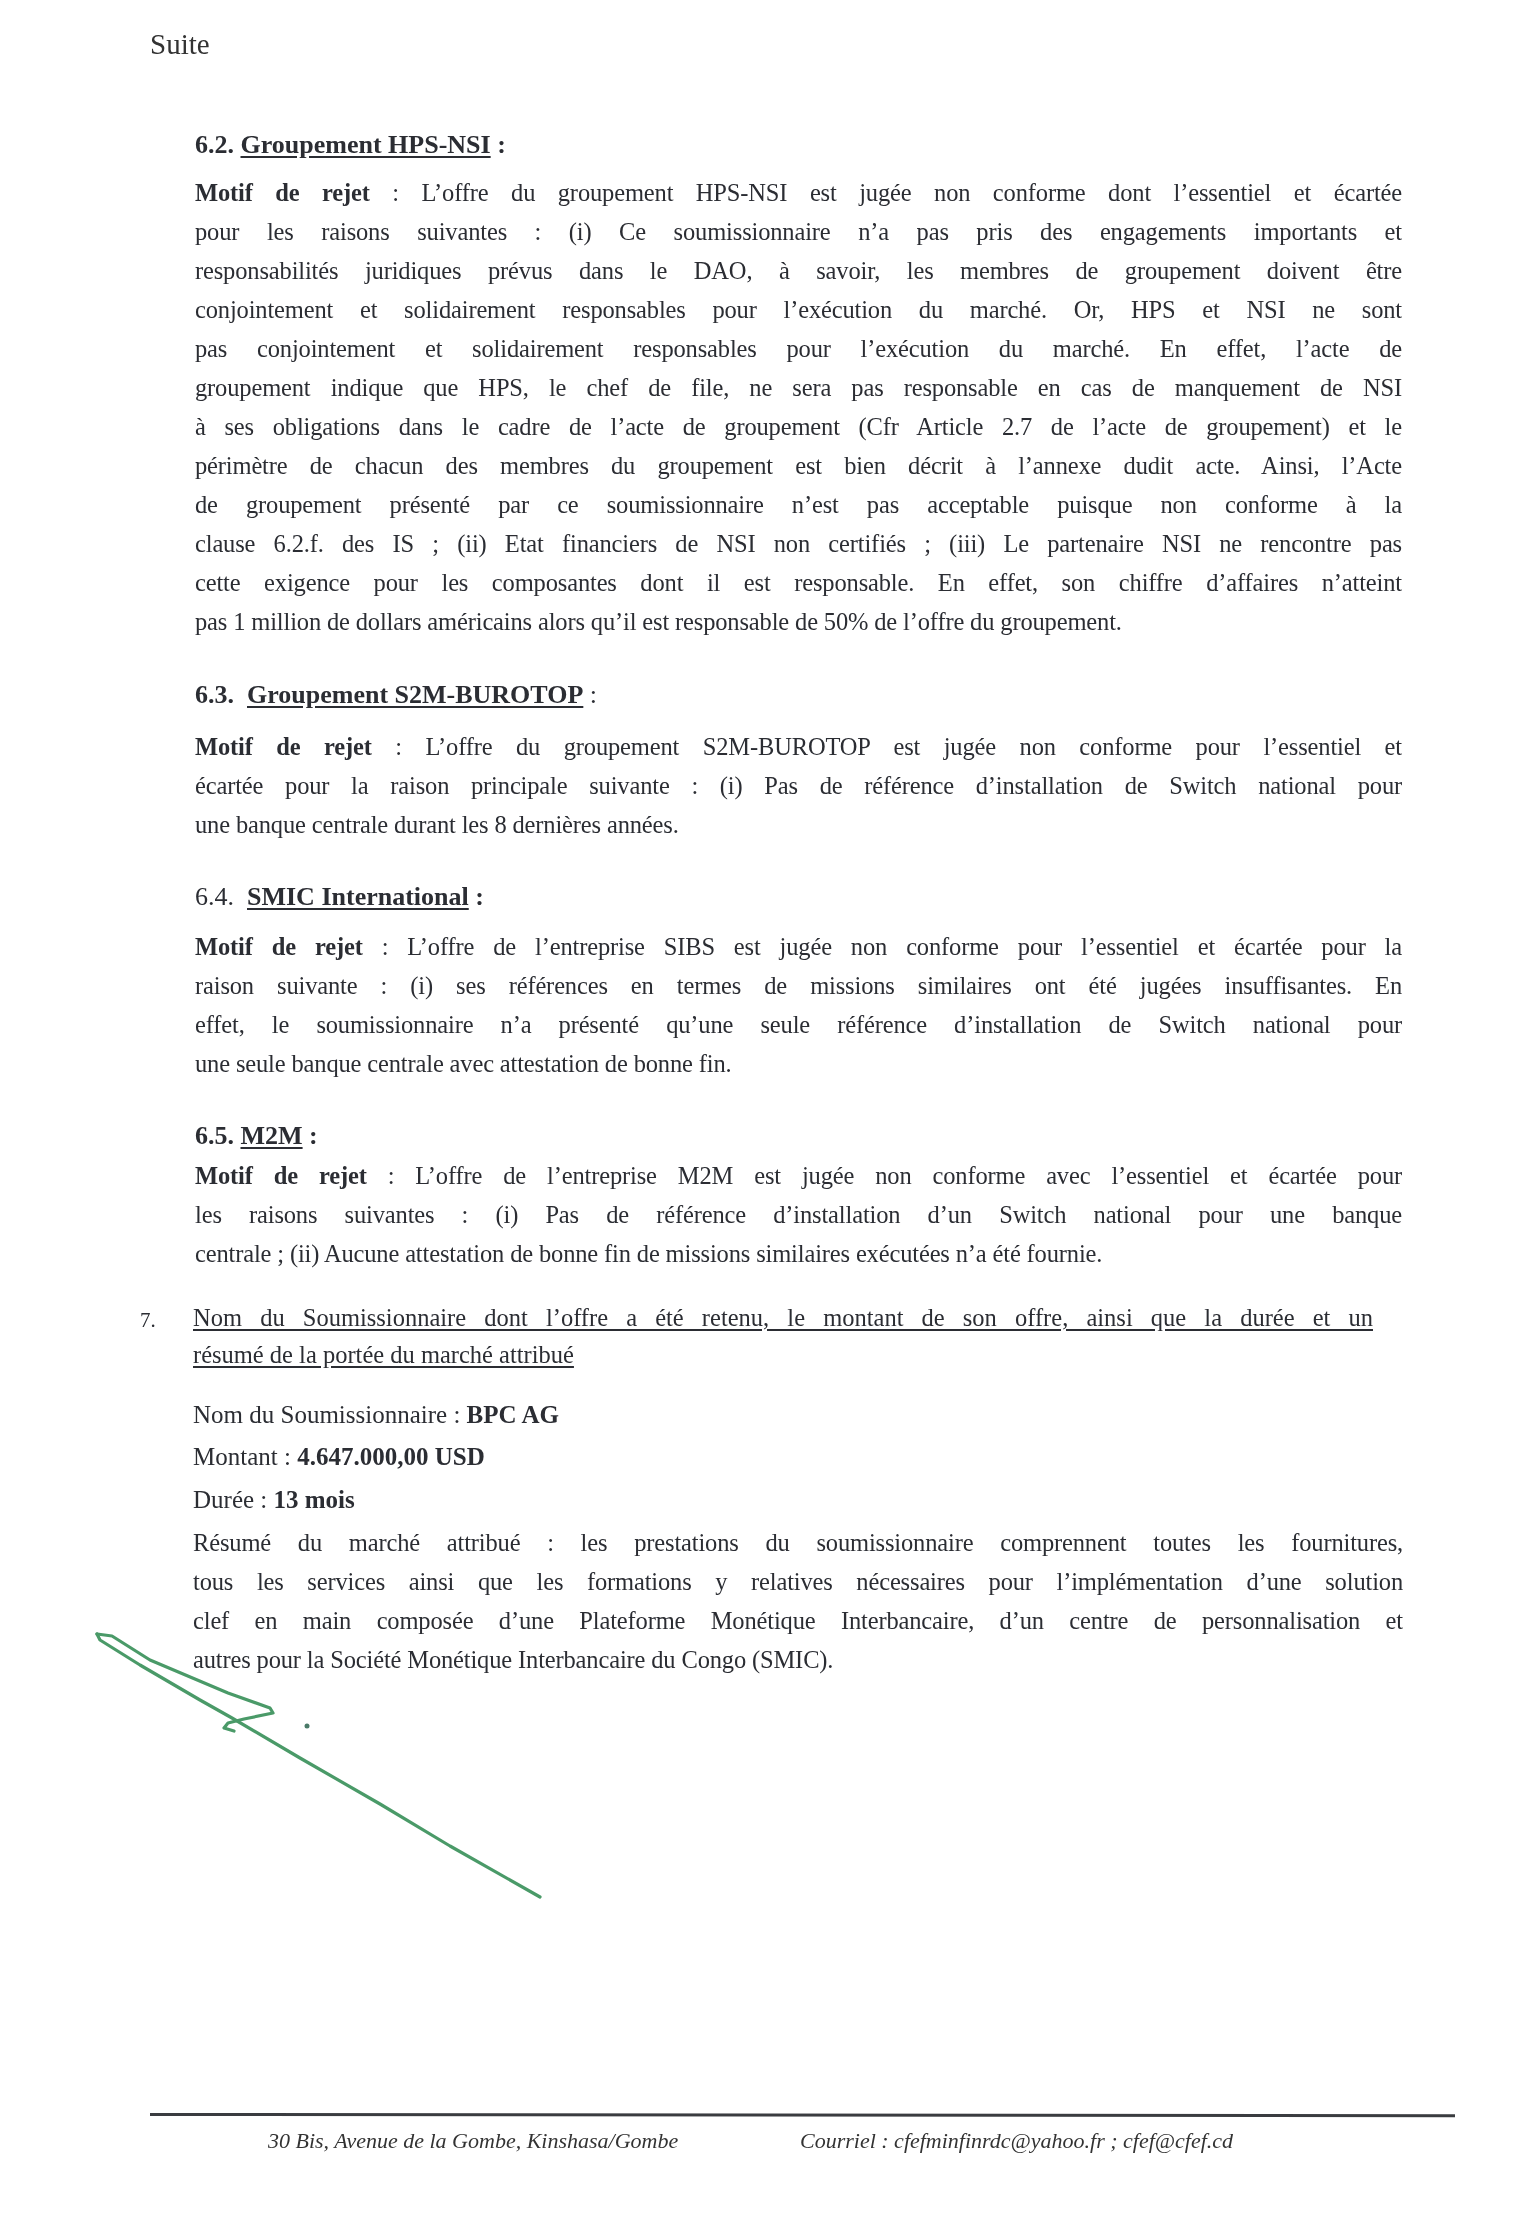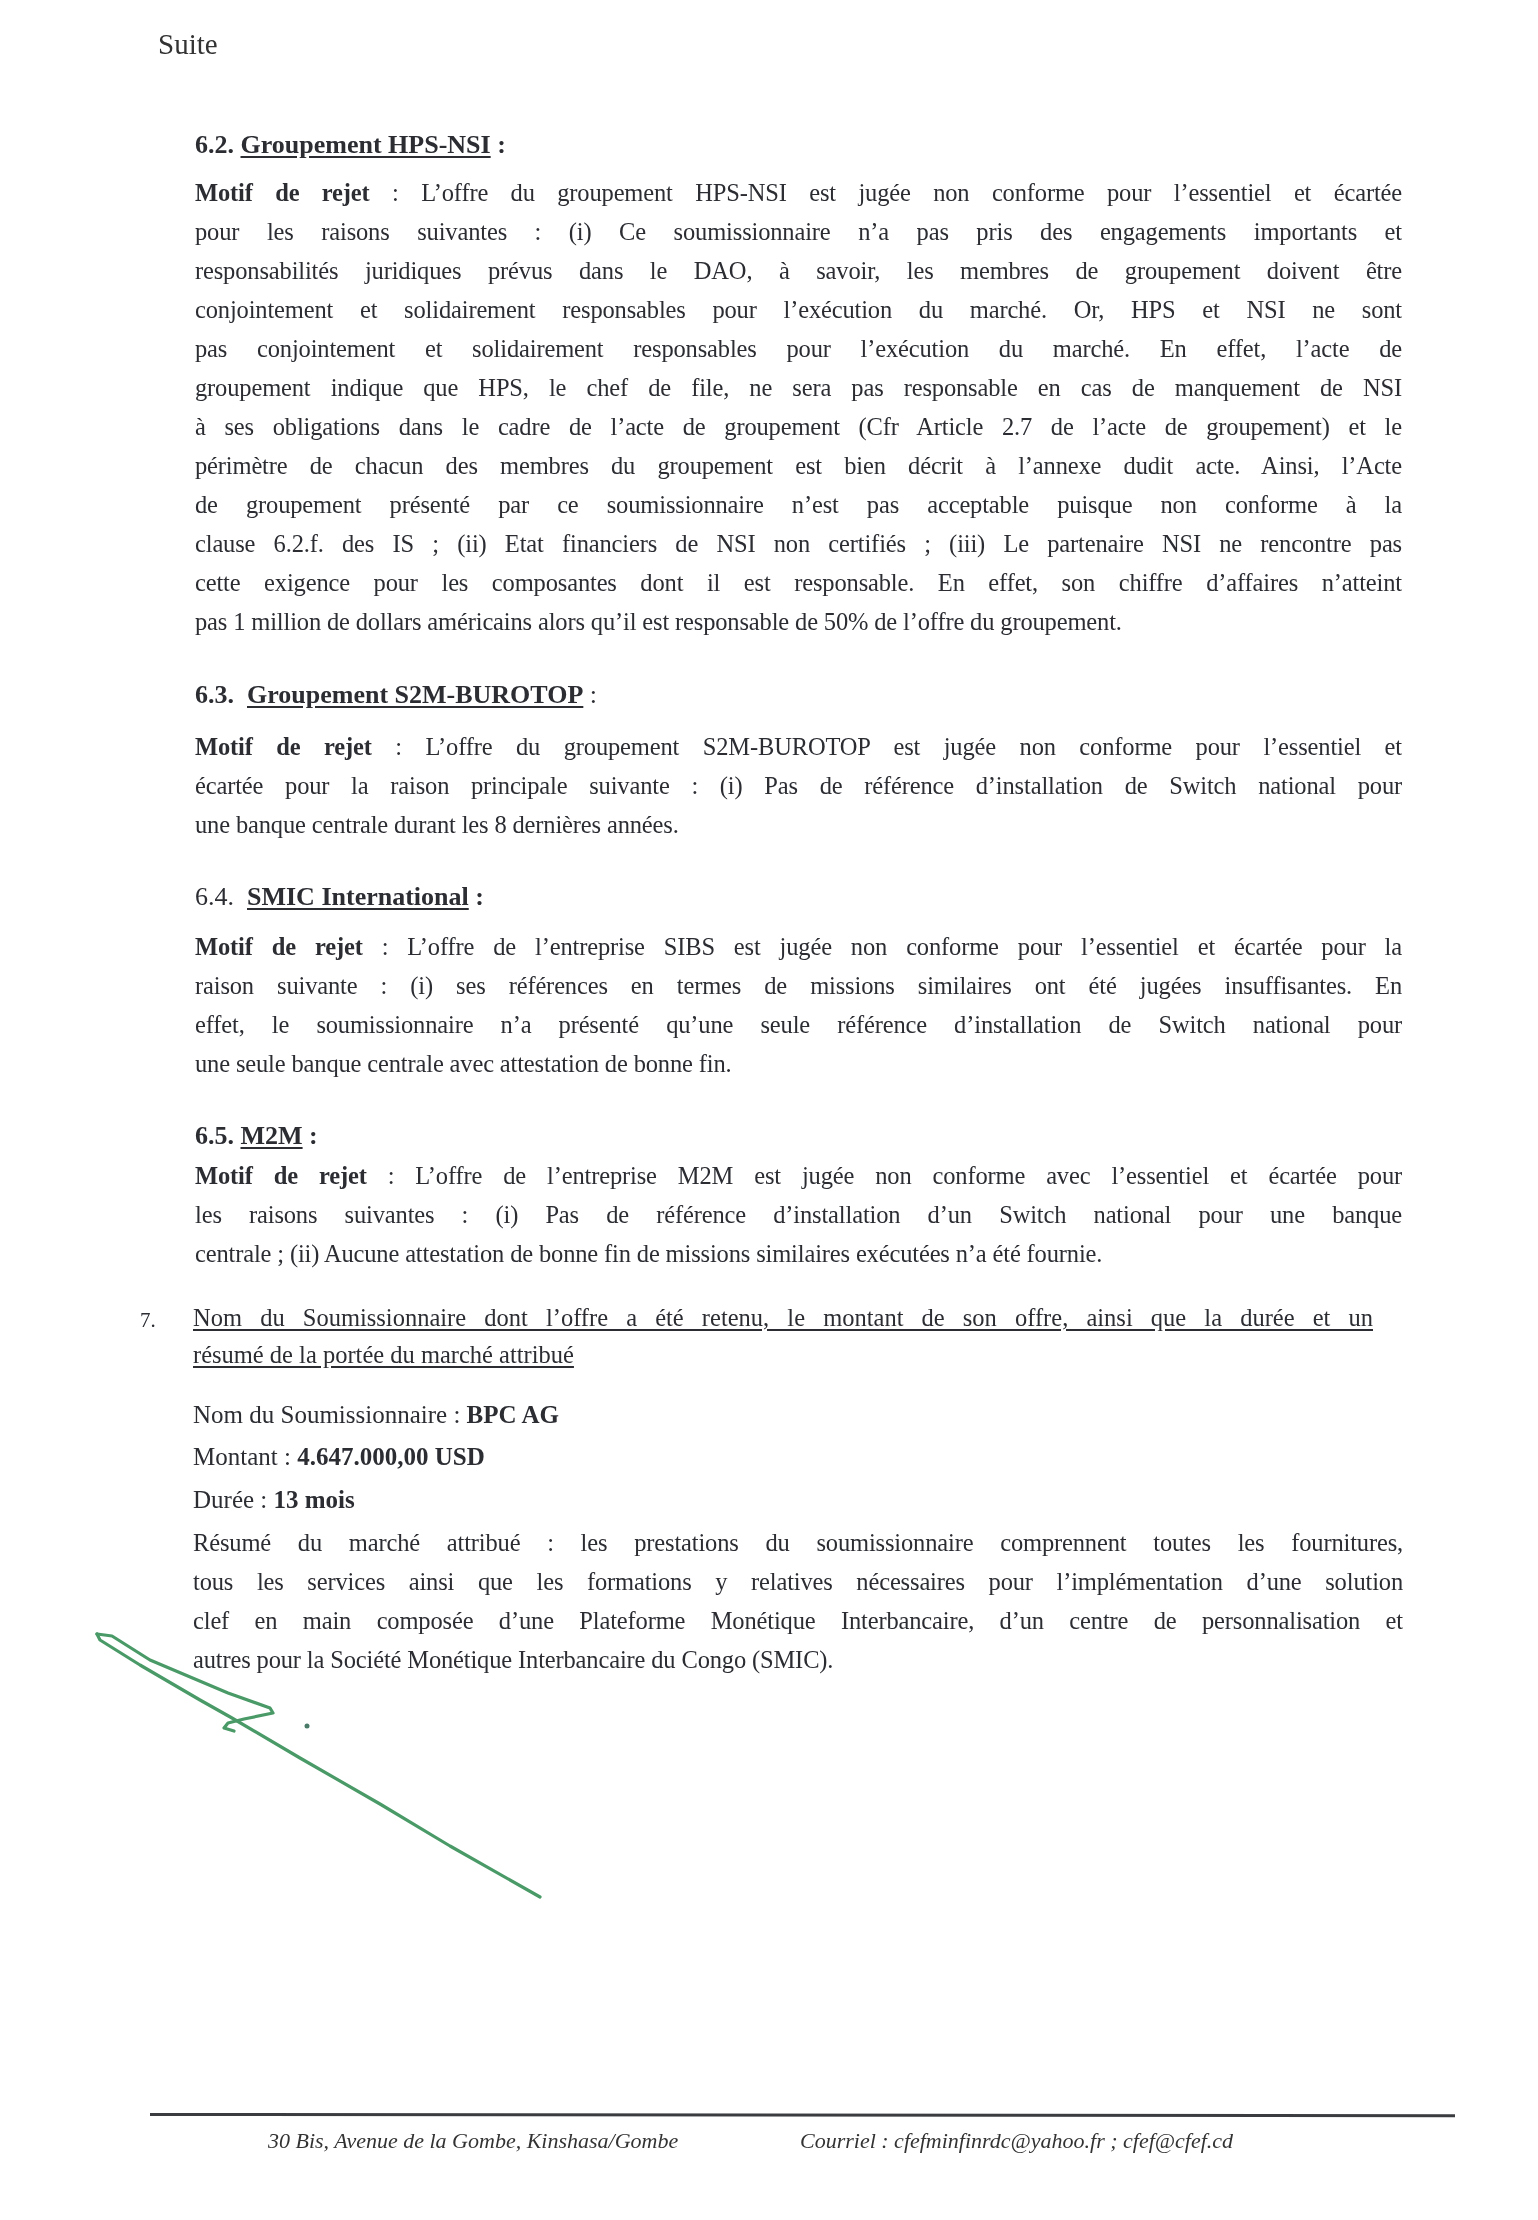"Suite" .abs { margin-left: 8px -> none }
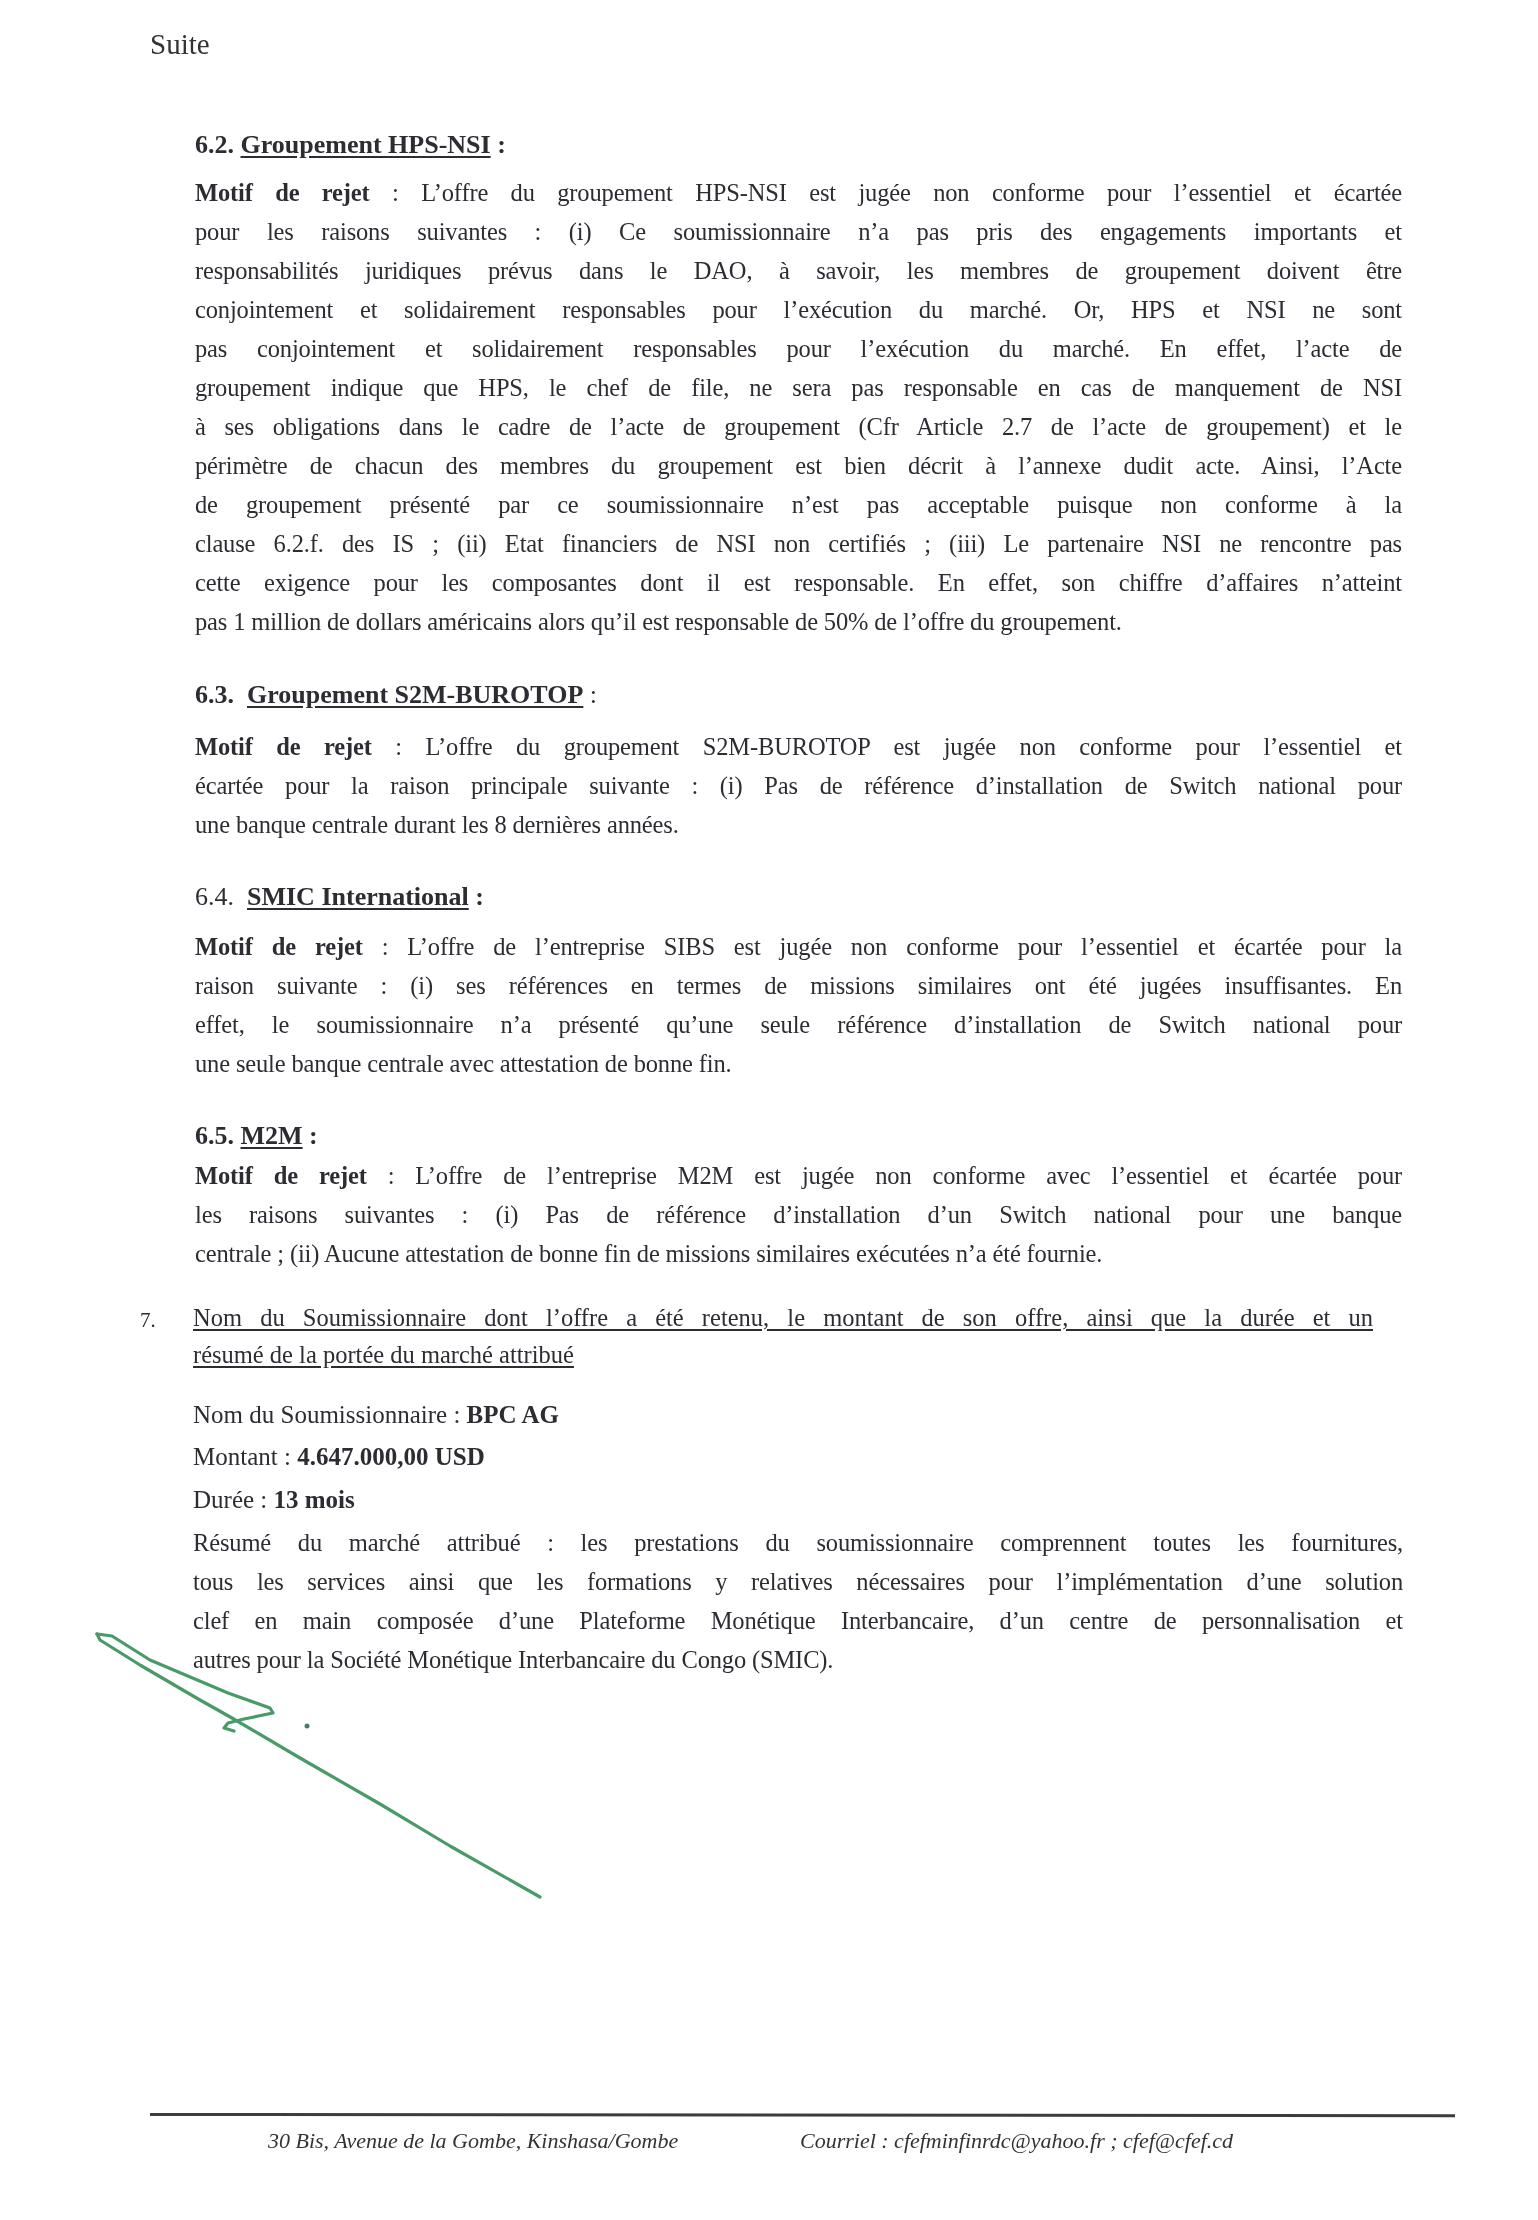": L’offre du groupement HPS-NSI" span { text: pour -> dont }
